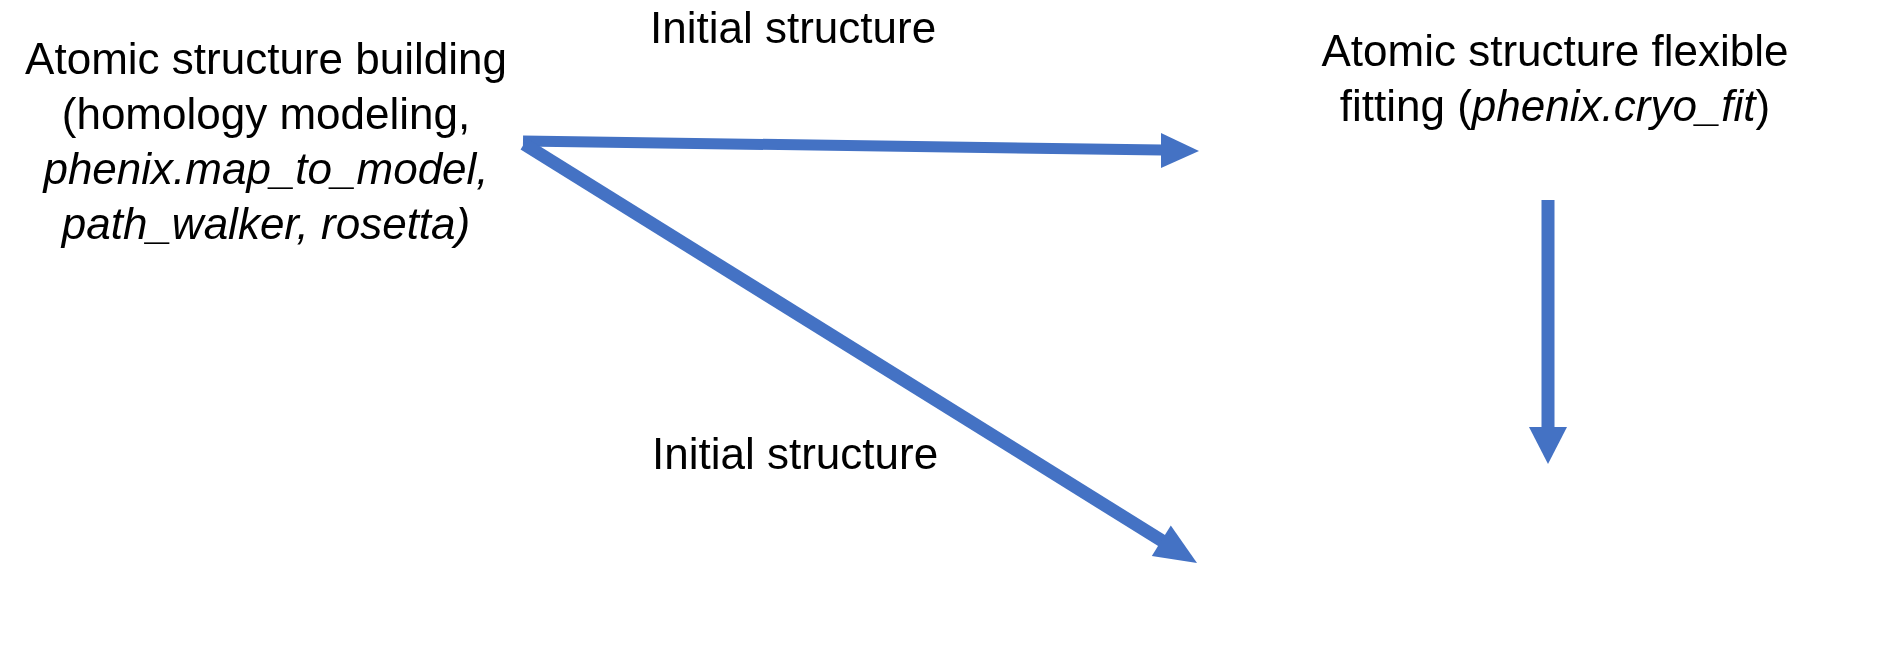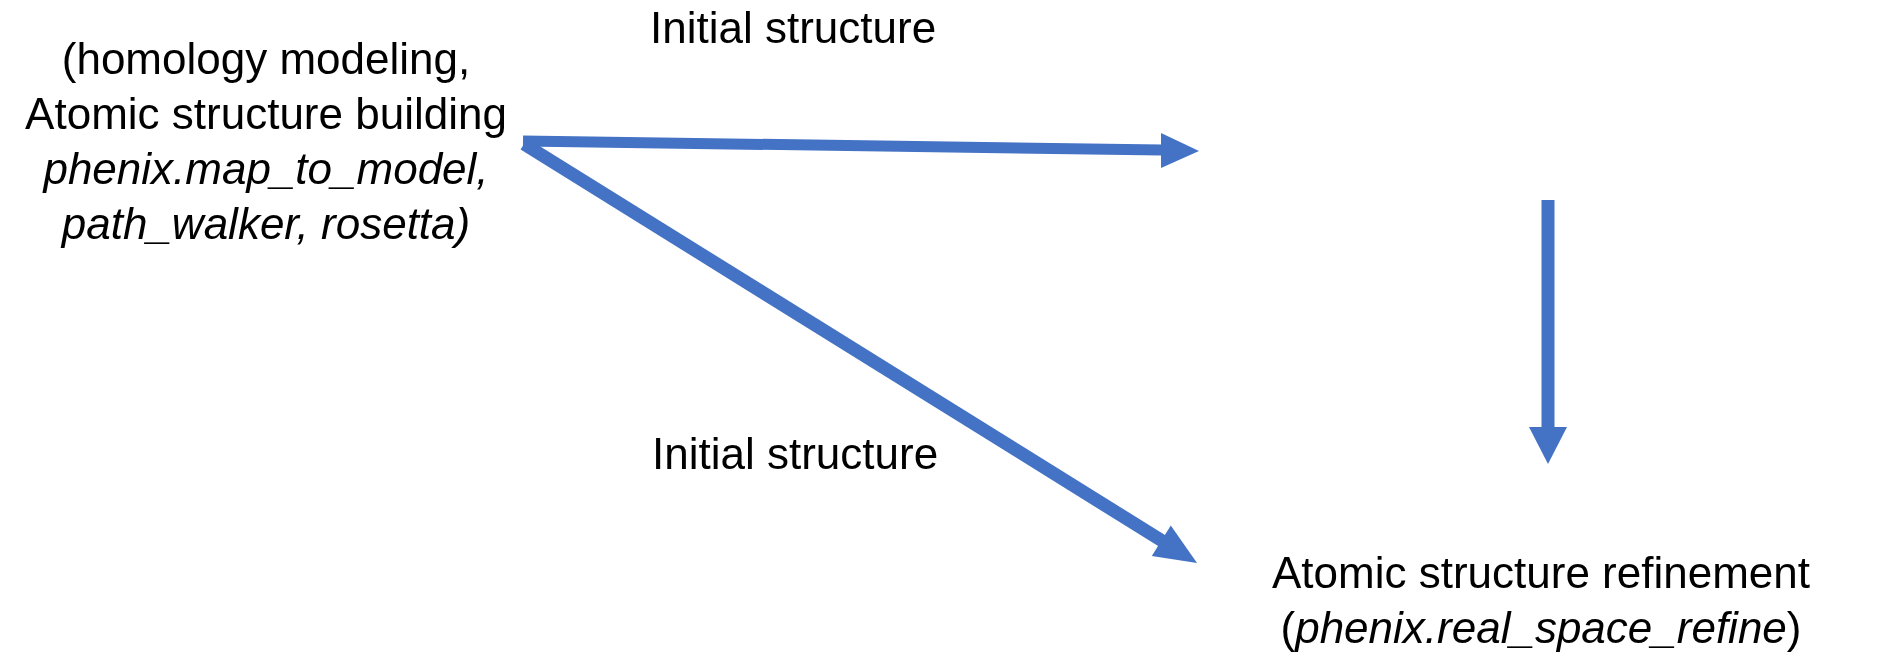"Atomic structure flexible" div.textblock { html: none -> <div> <div>Atomic structure flexible</div> <div><span>fitting (</span><span>phenix.cryo_fit</span><span>)</span></div> </div> }
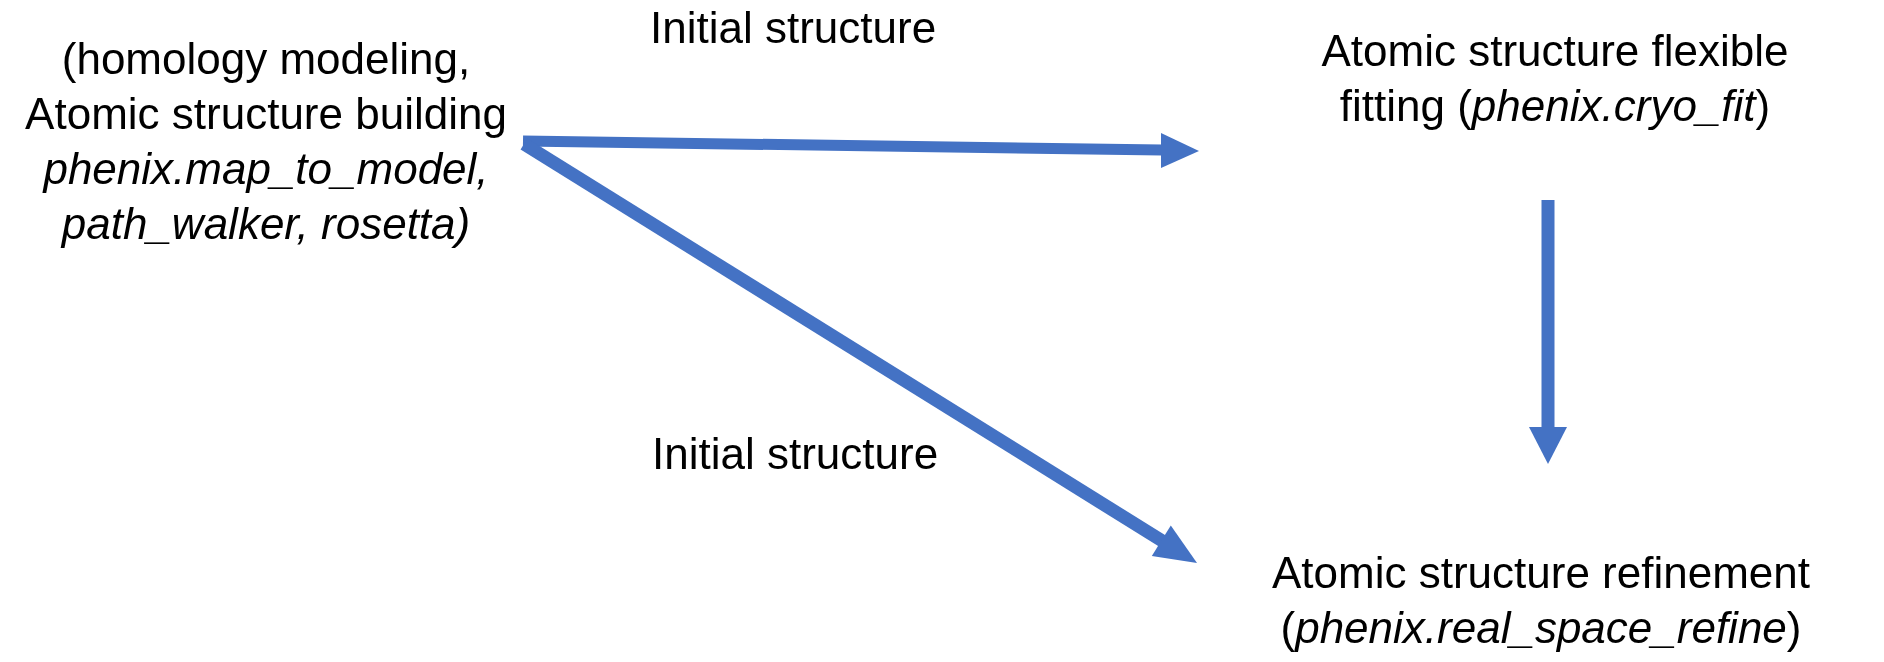"(homology modeling," div { order: before "Atomic structure building" -> after "Atomic structure building" }
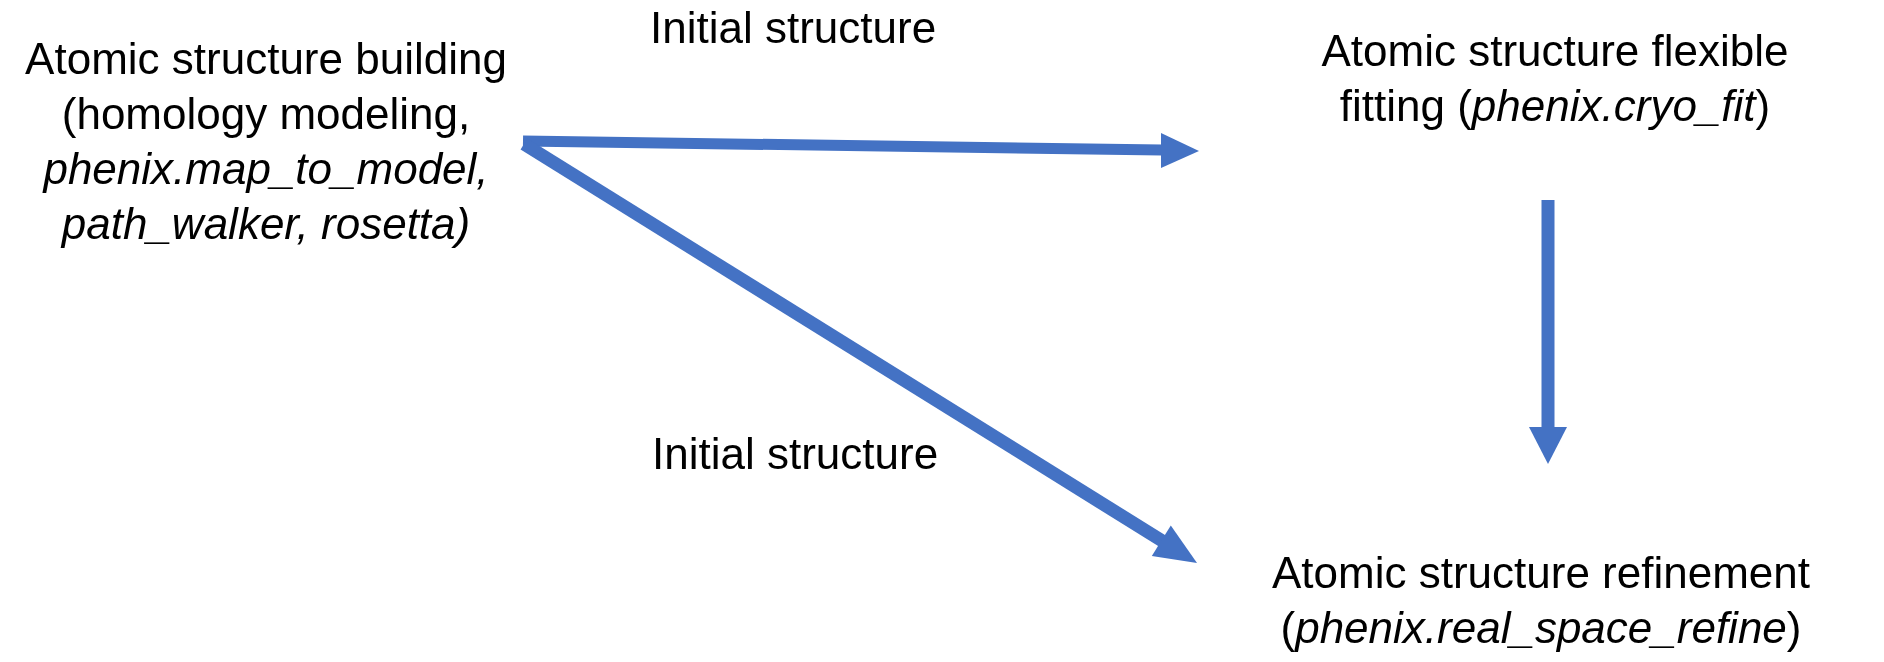"Atomic structure refinement" div.textblock { html: <div> <div>Atomic structure refinement</div> <div><span>(</span><span>phenix.real_space_refine</span><span>)</span></div> </div> -> none }
